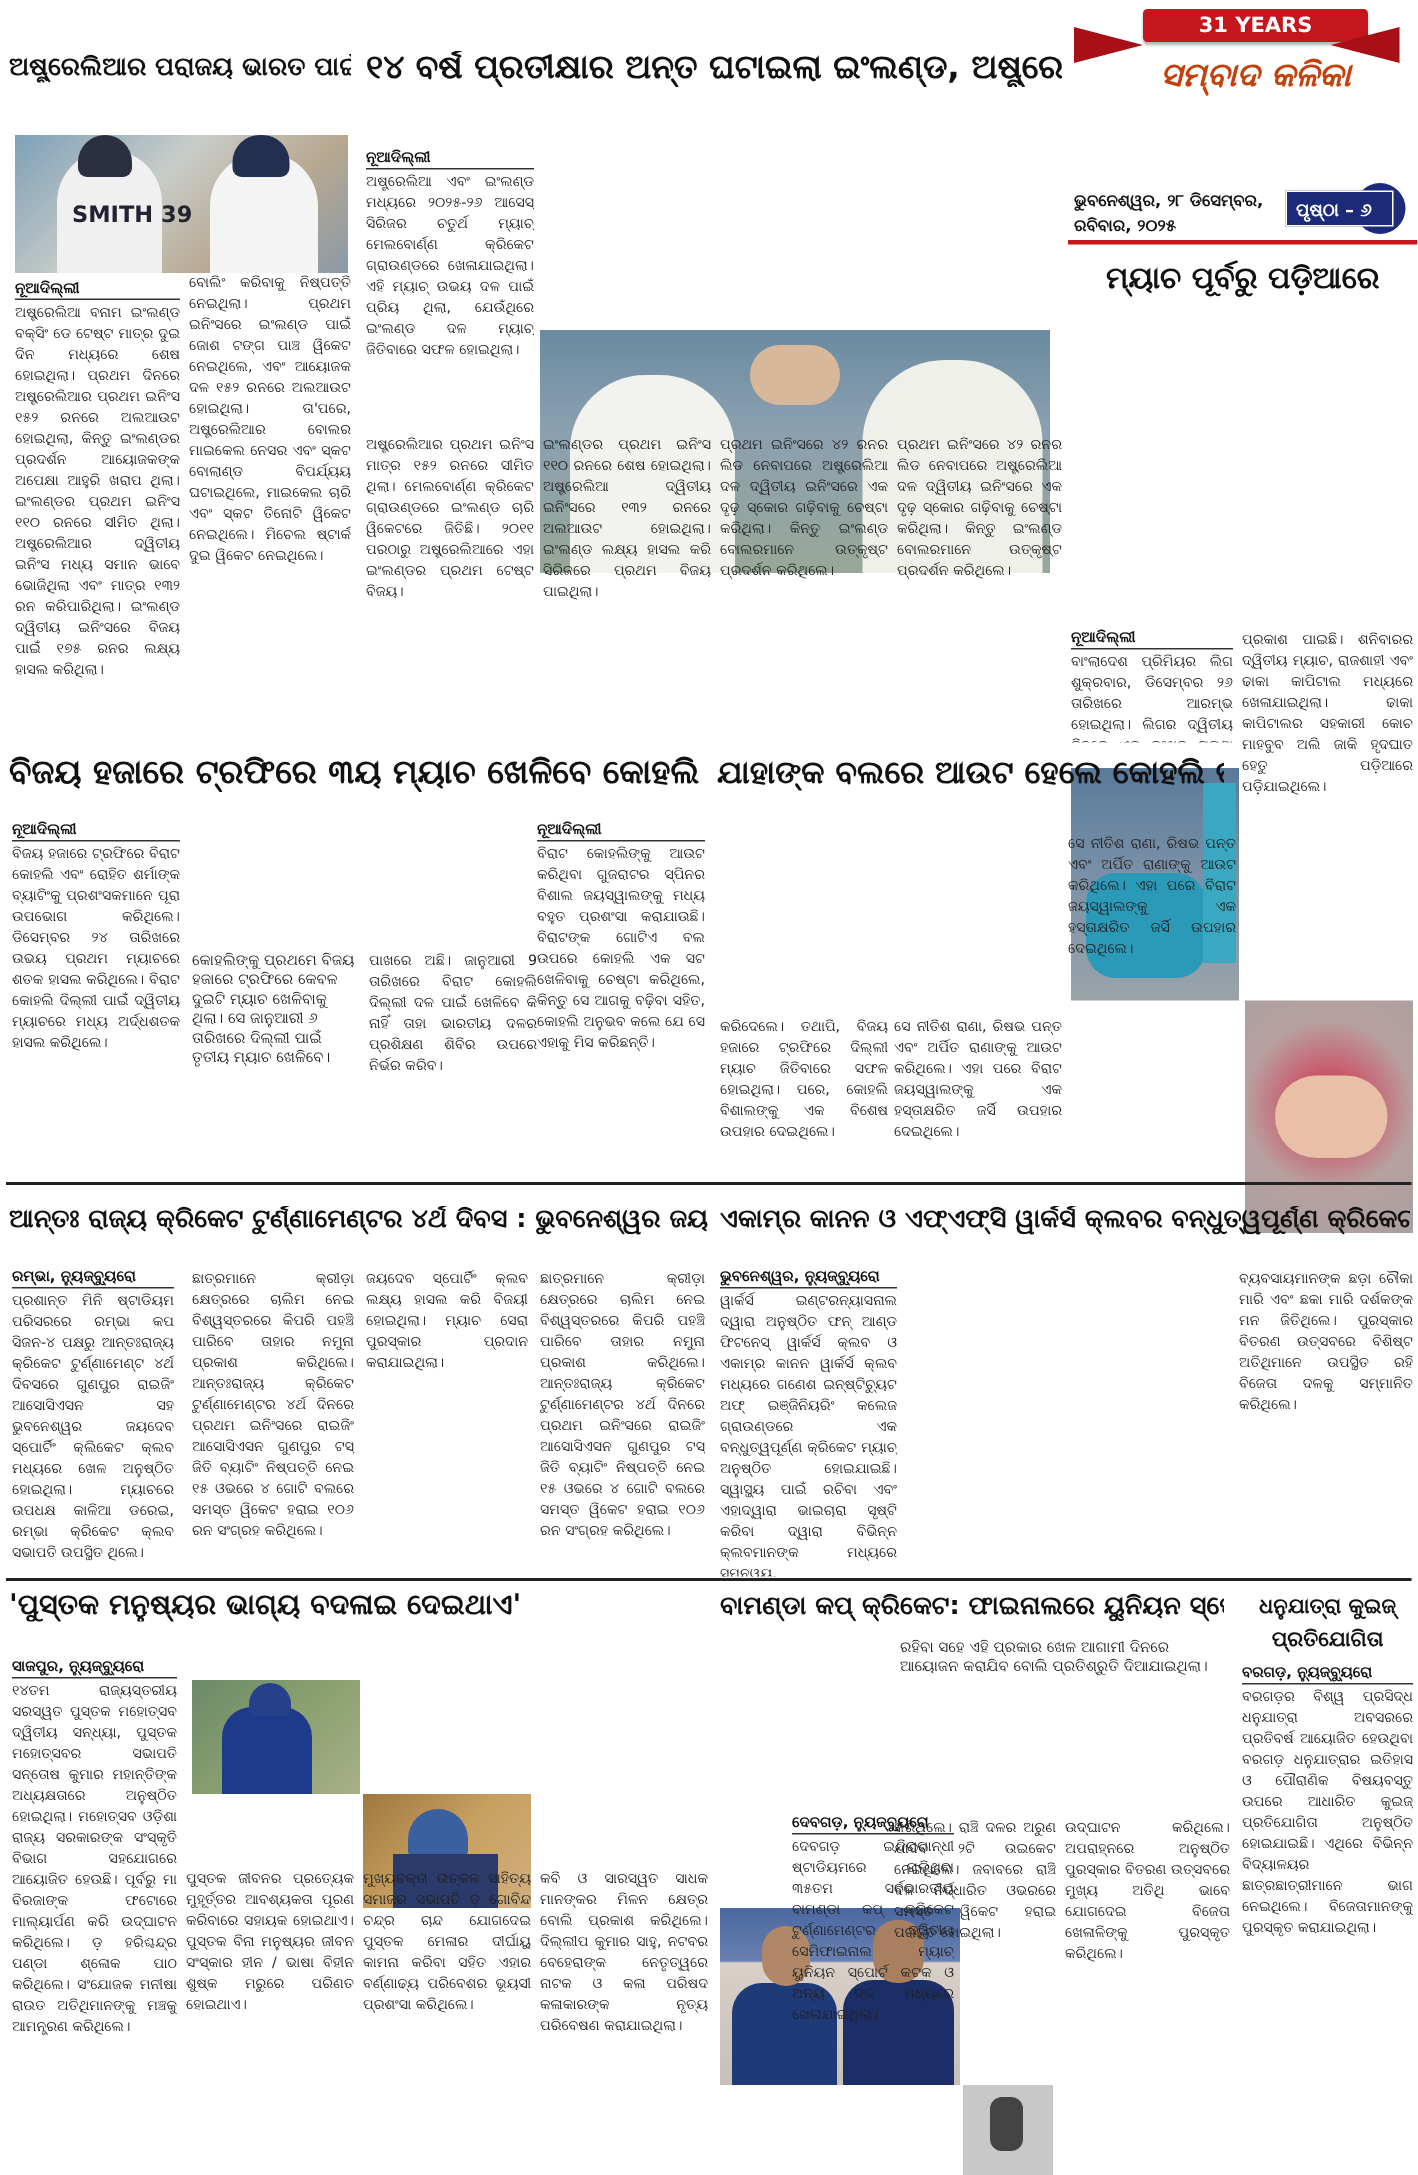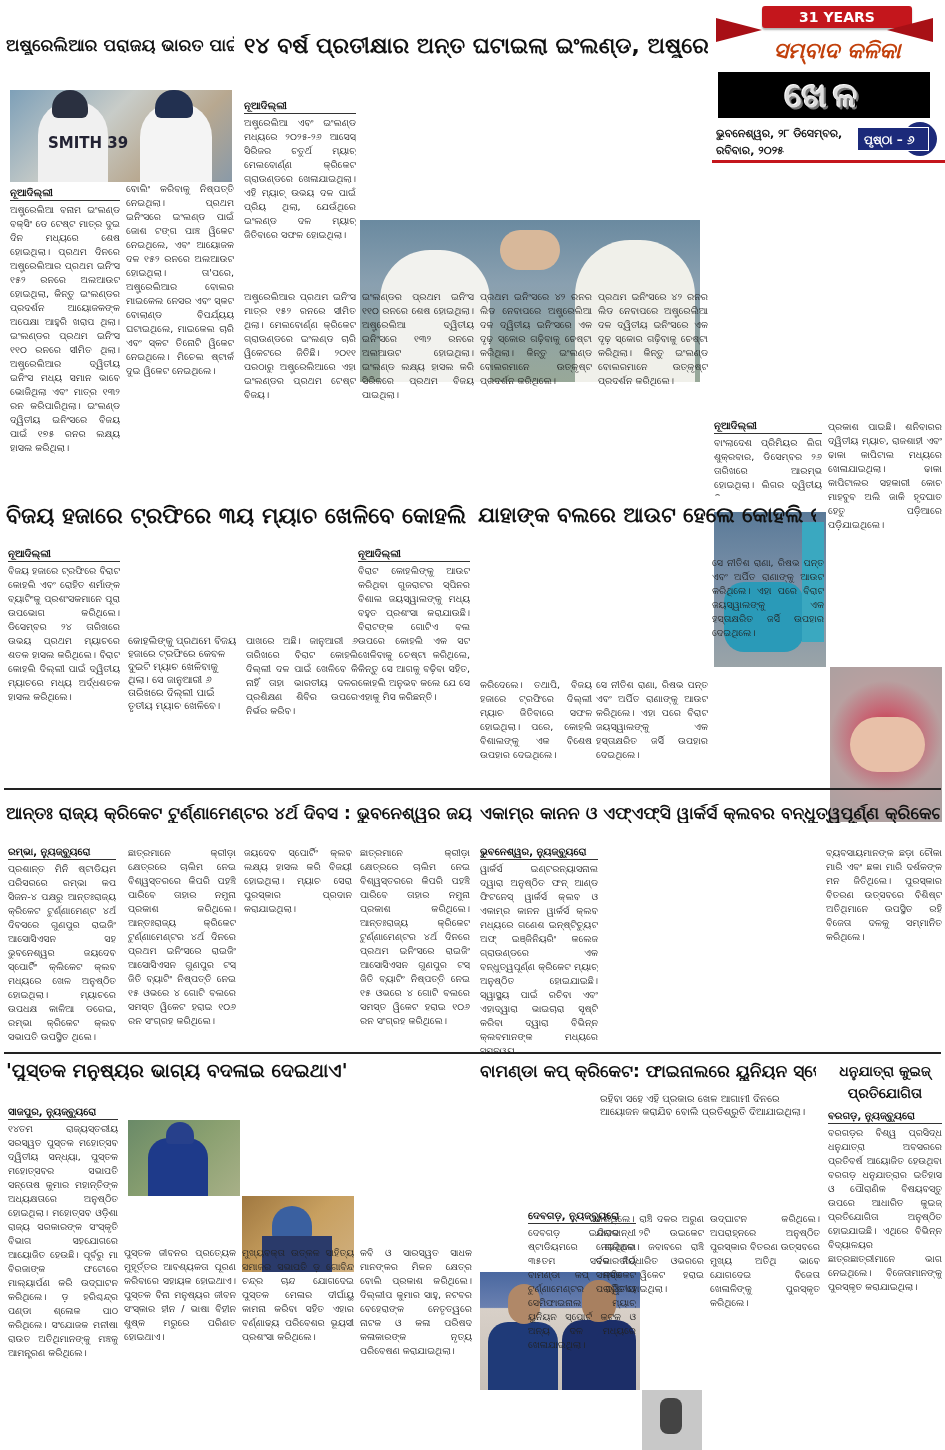"ଖେଳ" div { html: <div> <span>ଖେଳ</span> </div> -> none }
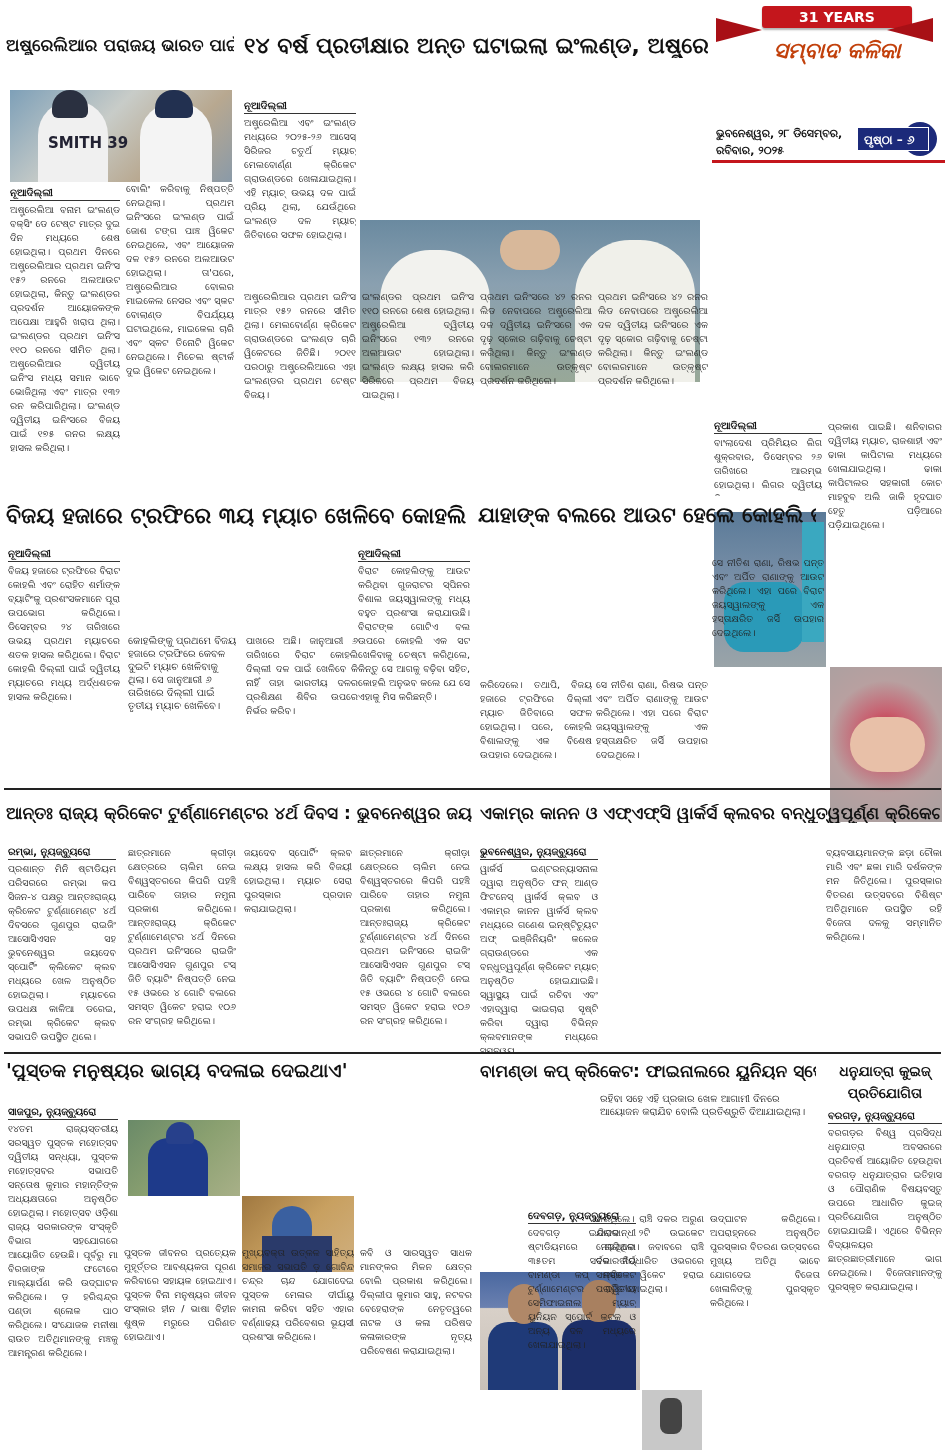"ମ୍ୟାଚ ପୂର୍ବରୁ ପଡ଼ିଆରେ" div { html: none -> <div>ମ୍ୟାଚ ପୂର୍ବରୁ ପଡ଼ିଆରେ</div> }
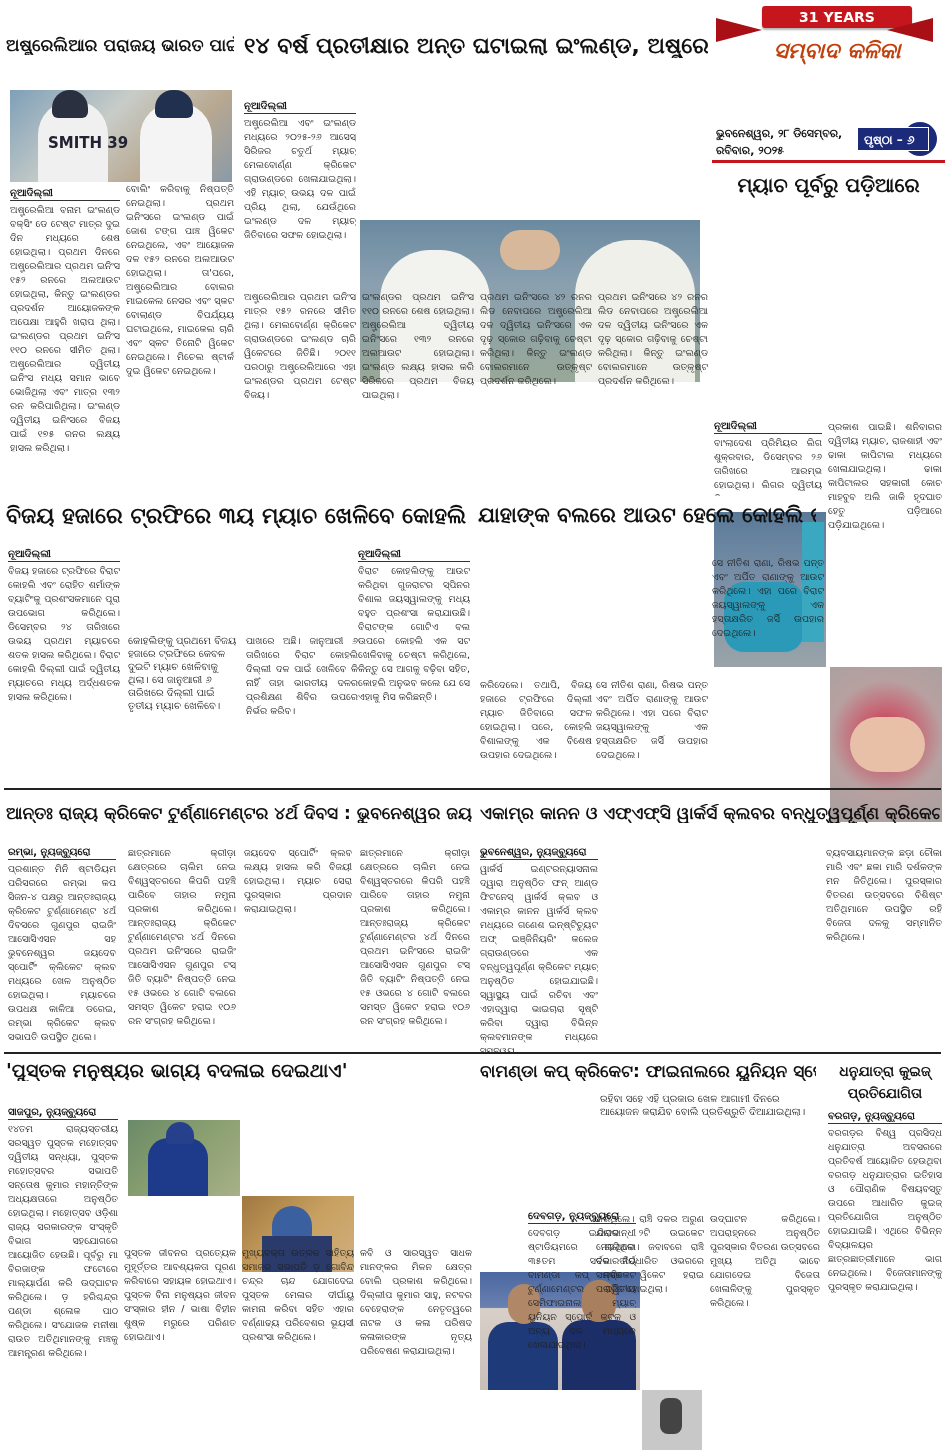"ପାଖରେ ଅଛି। ଜାନୁଆରୀ ୬ ତାରିଖରେ" div.abs { text: ୬ -> 9 }
